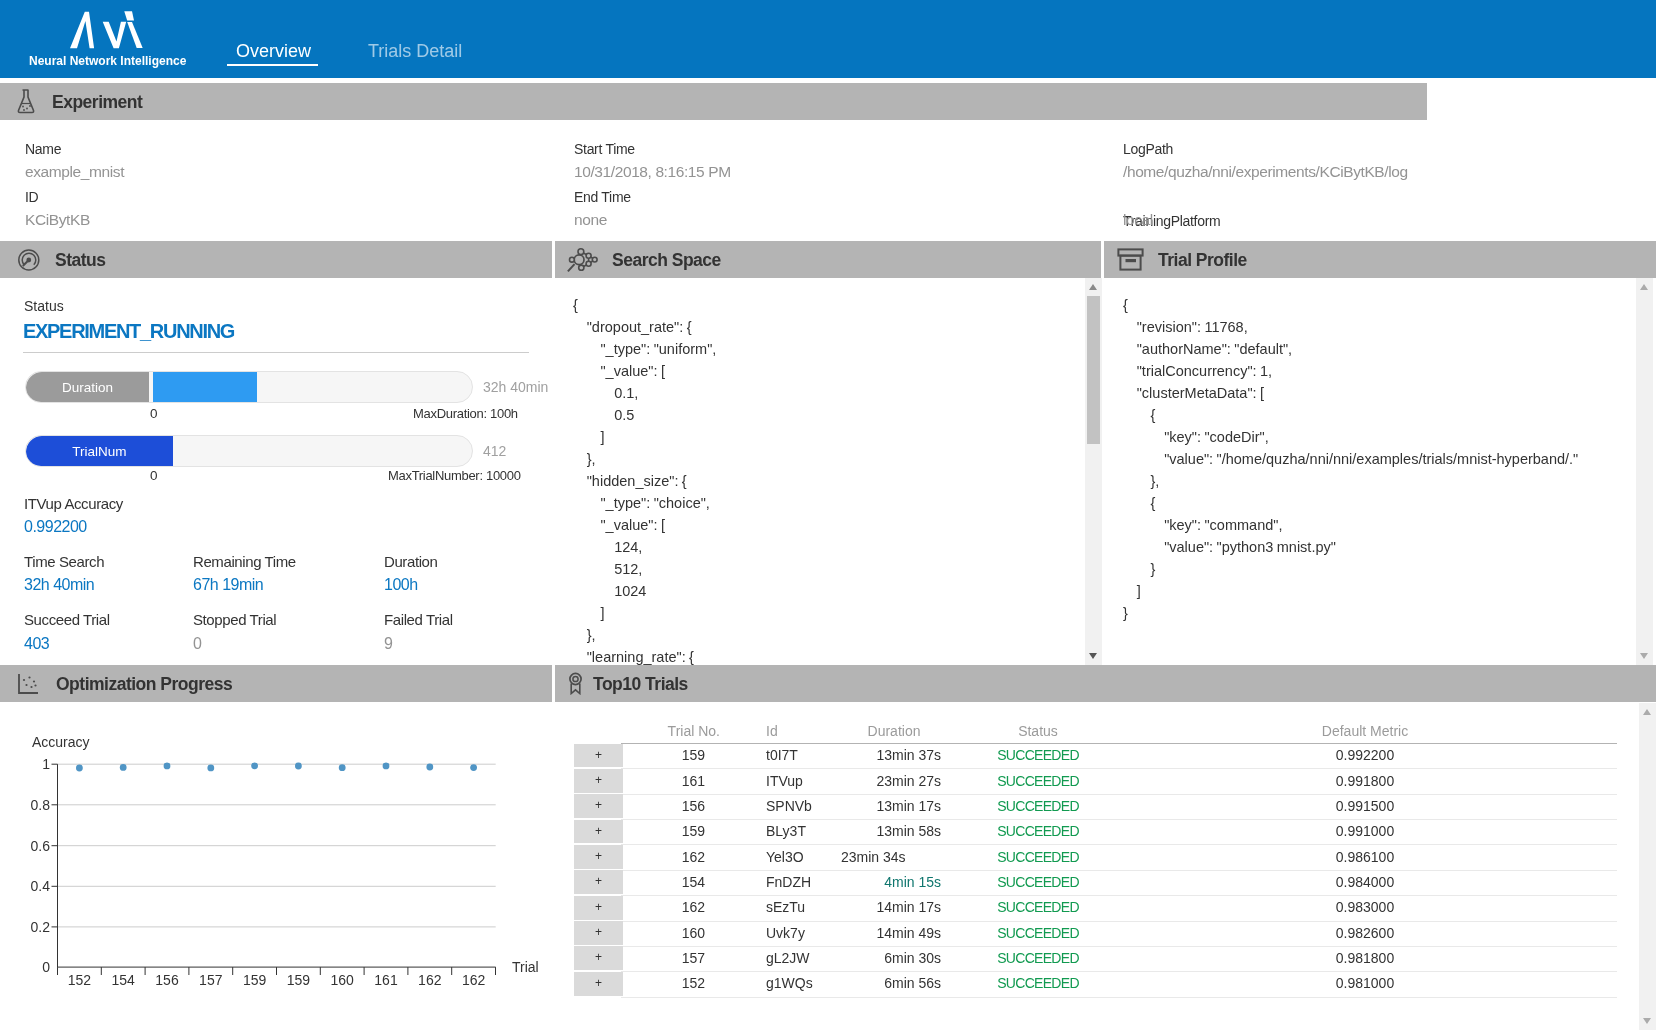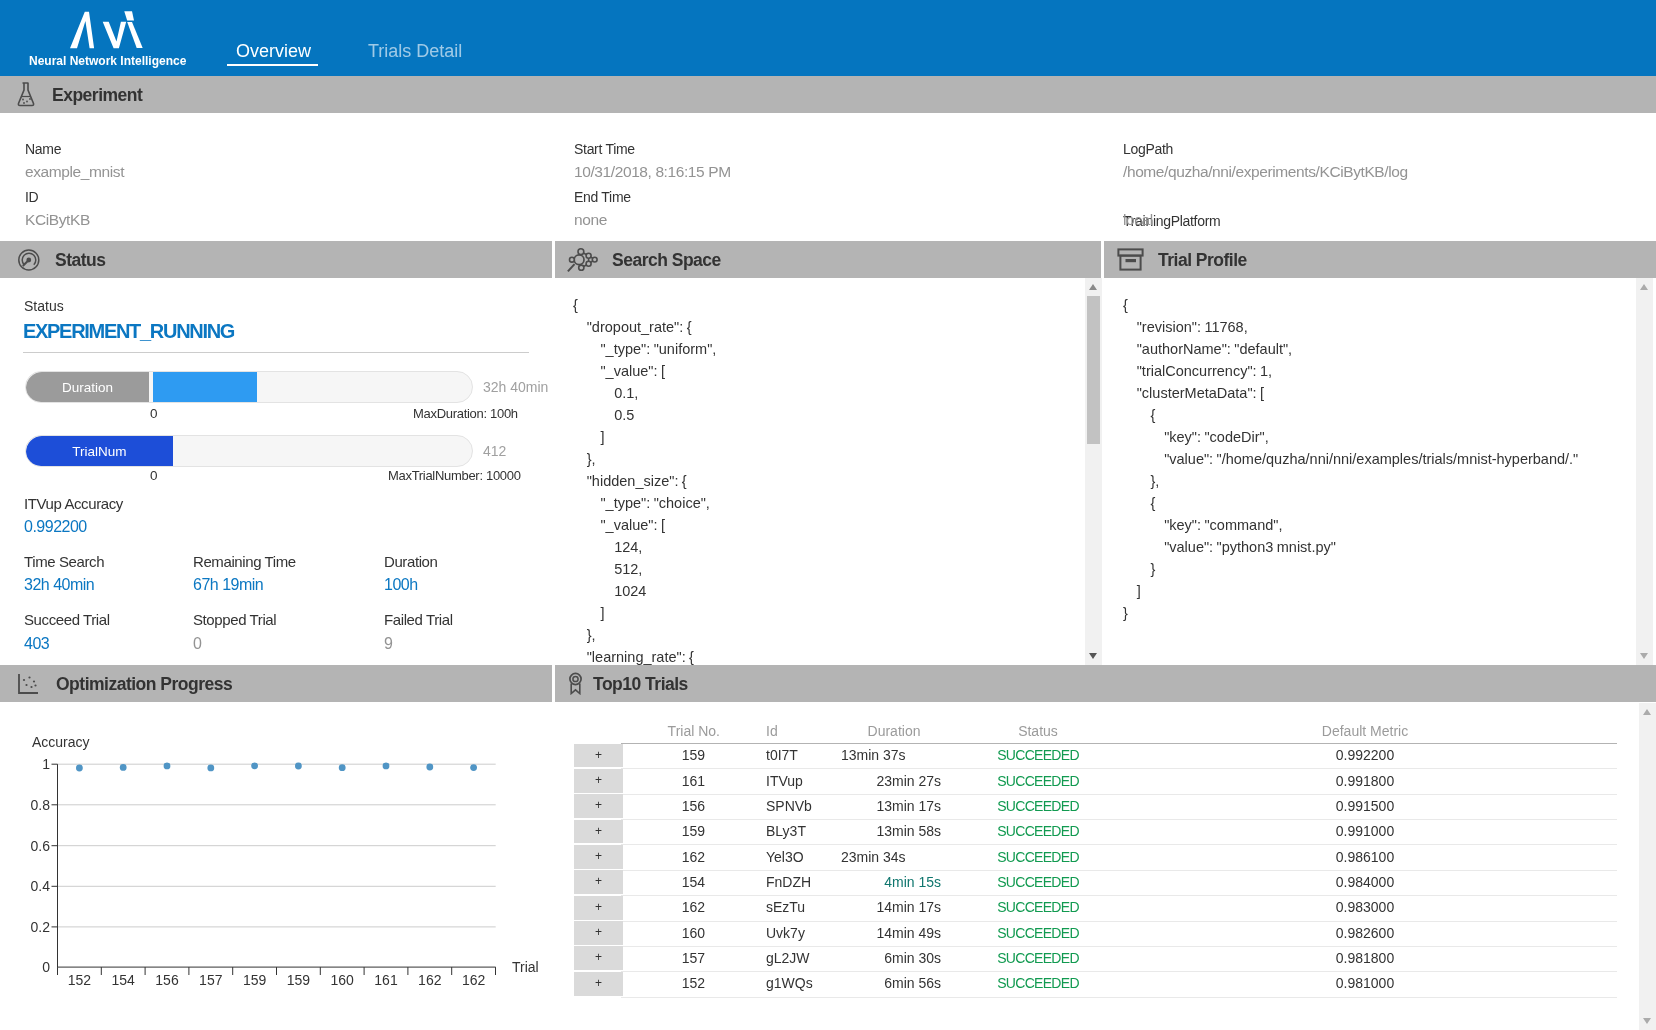"Experiment" div.bar { top: 76px -> 83px; width: 1656px -> 1427px }
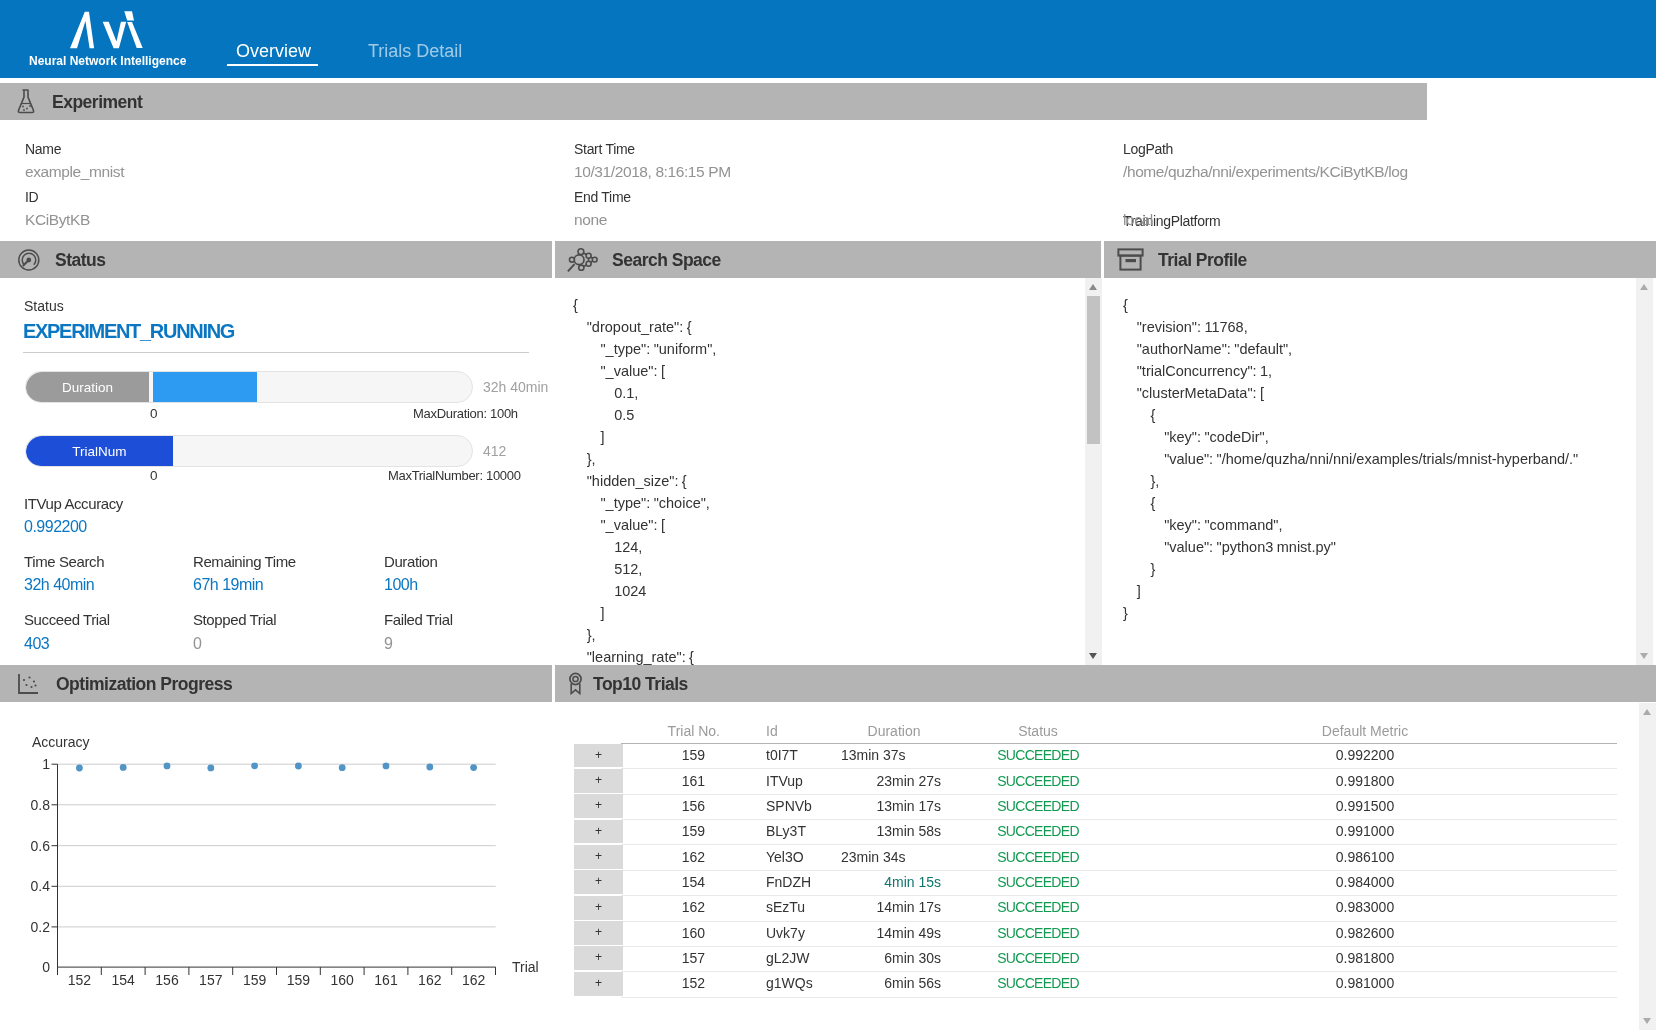"13min 37s" div.abs { text-align: none -> right }
